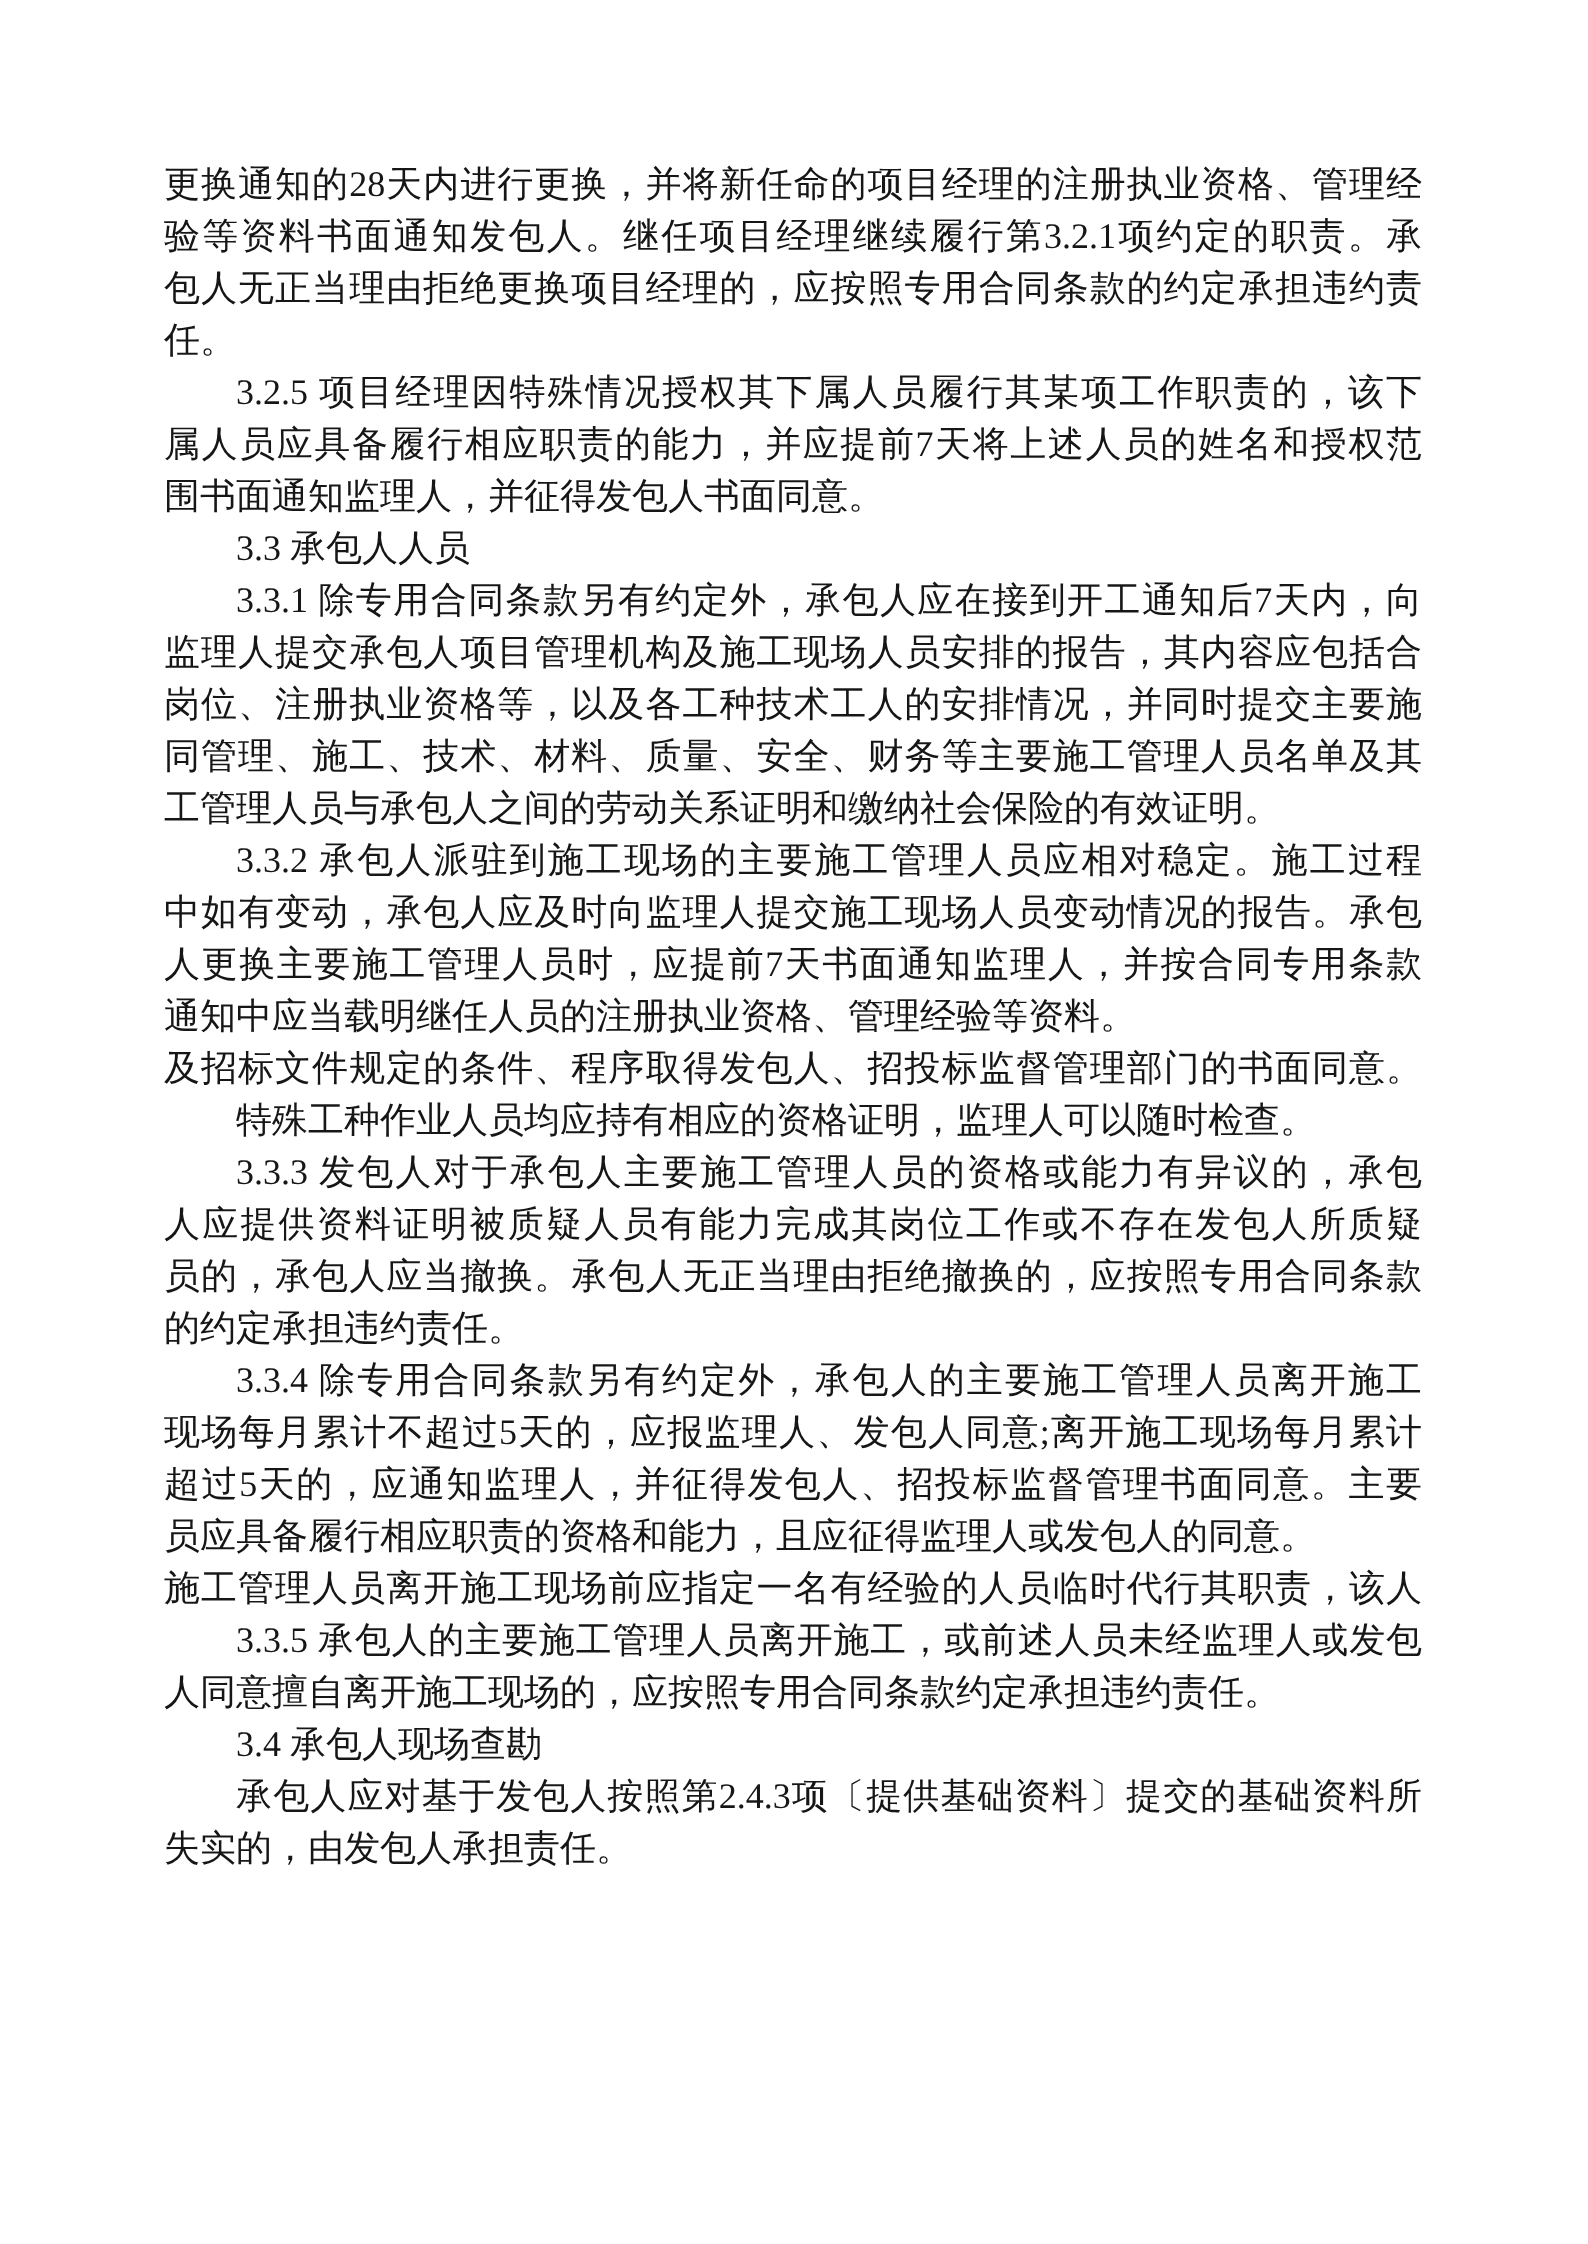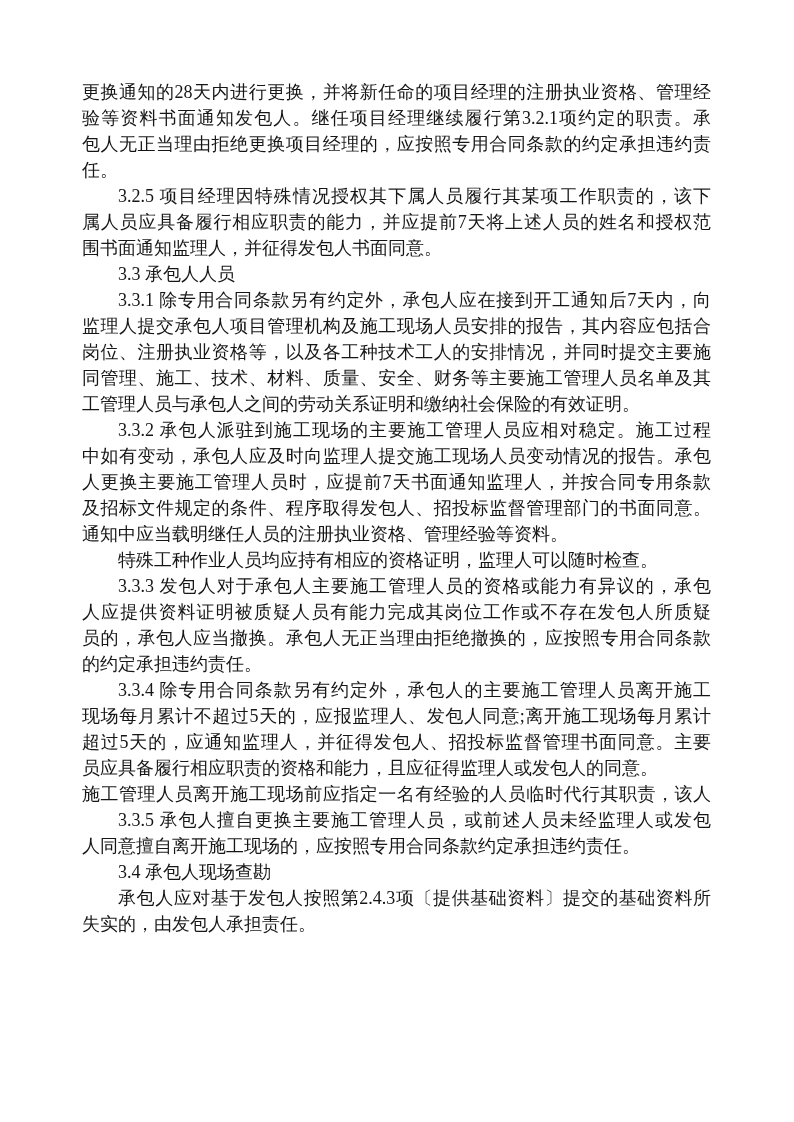"及招标文件规定的条件、程序取得发包人、招投标监督管理部门的书面同意。" div.line { order: before "通知中应当载明继任人员的注册执业资格、管理经验等资料。" -> after "通知中应当载明继任人员的注册执业资格、管理经验等资料。" }
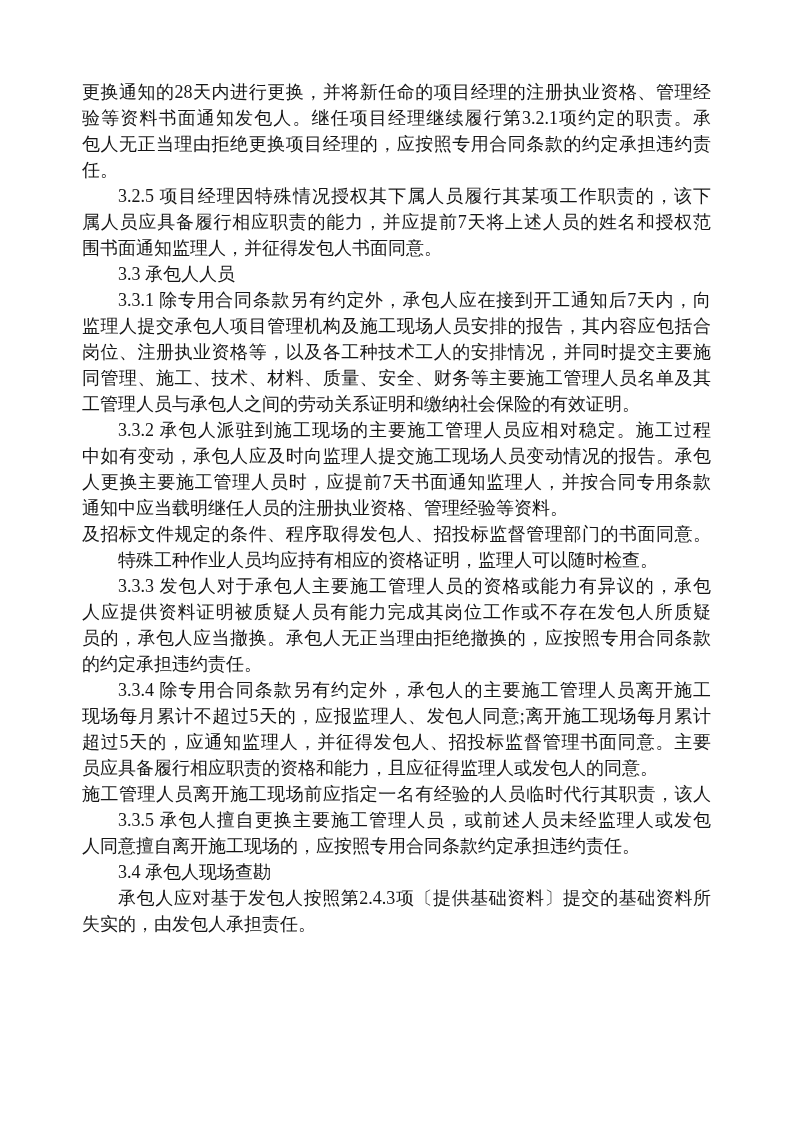"3.3.5 承包人擅自更换主要施工管理人员，或前述人员未经监理人或发包" div.line { text: 擅自更换主要施工管理人员 -> 的主要施工管理人员离开施工 }
